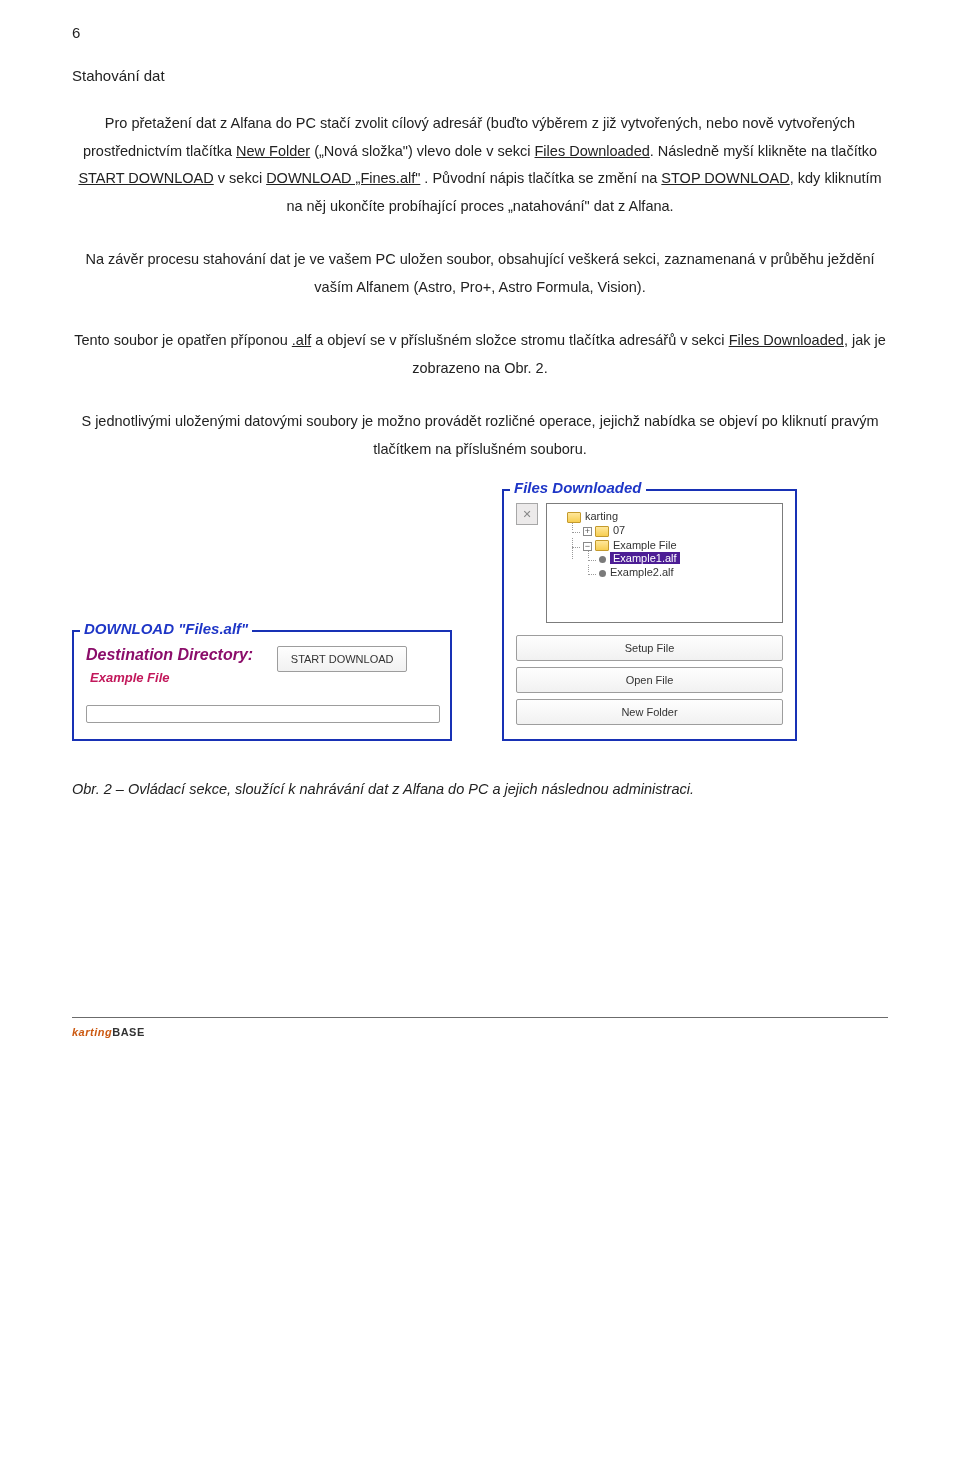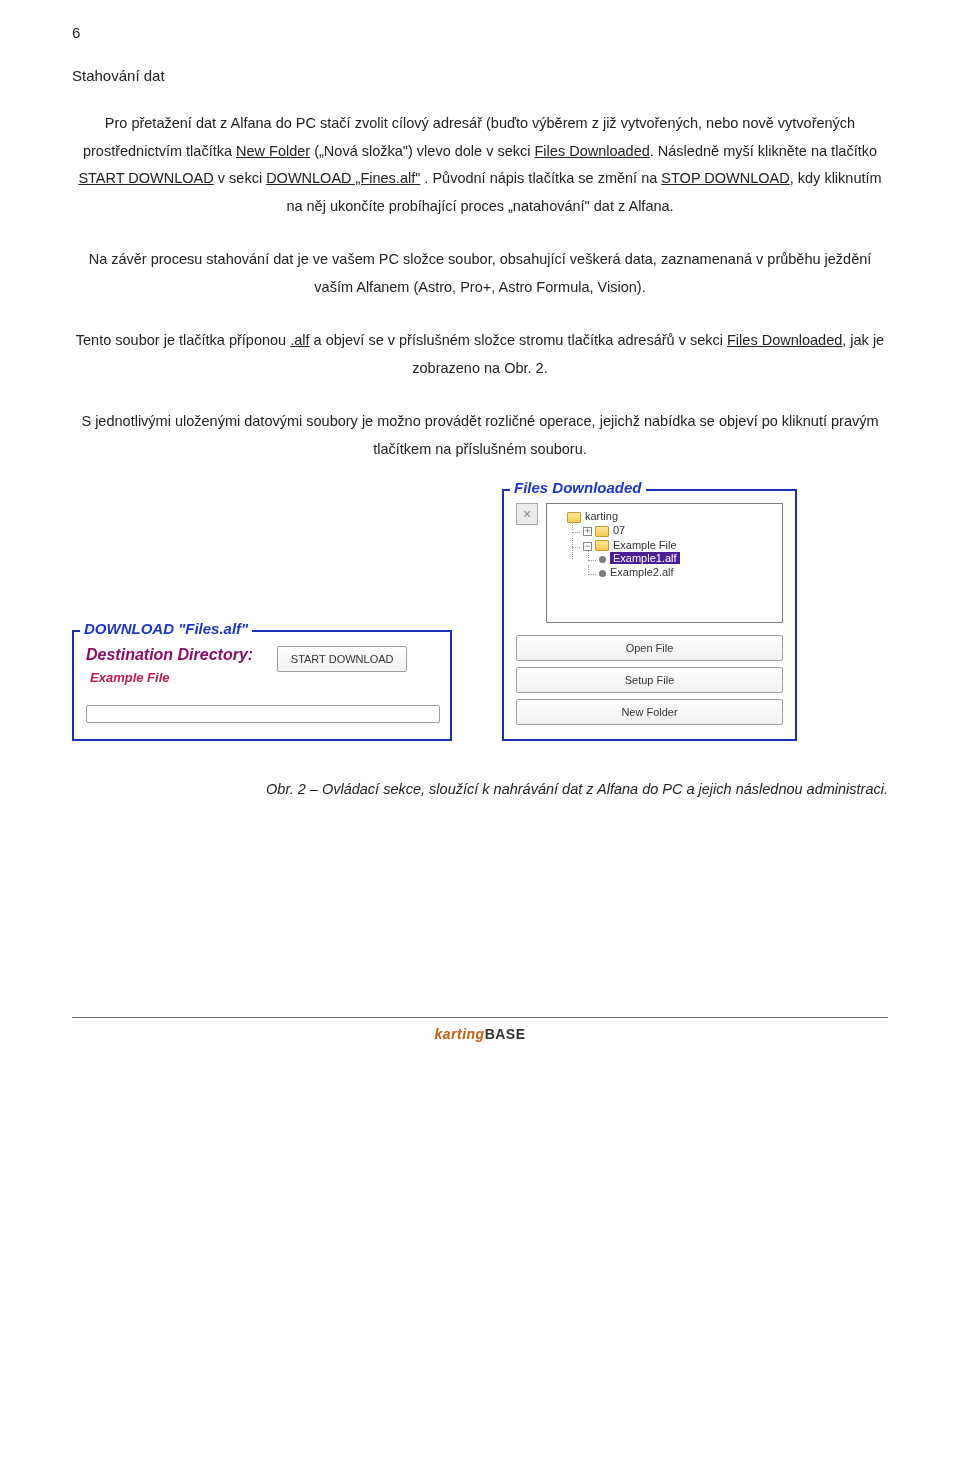"Na závěr procesu stahování dat" p.body { text: složce soubor, obsahující veškerá data -> uložen soubor, obsahující veškerá sekci }
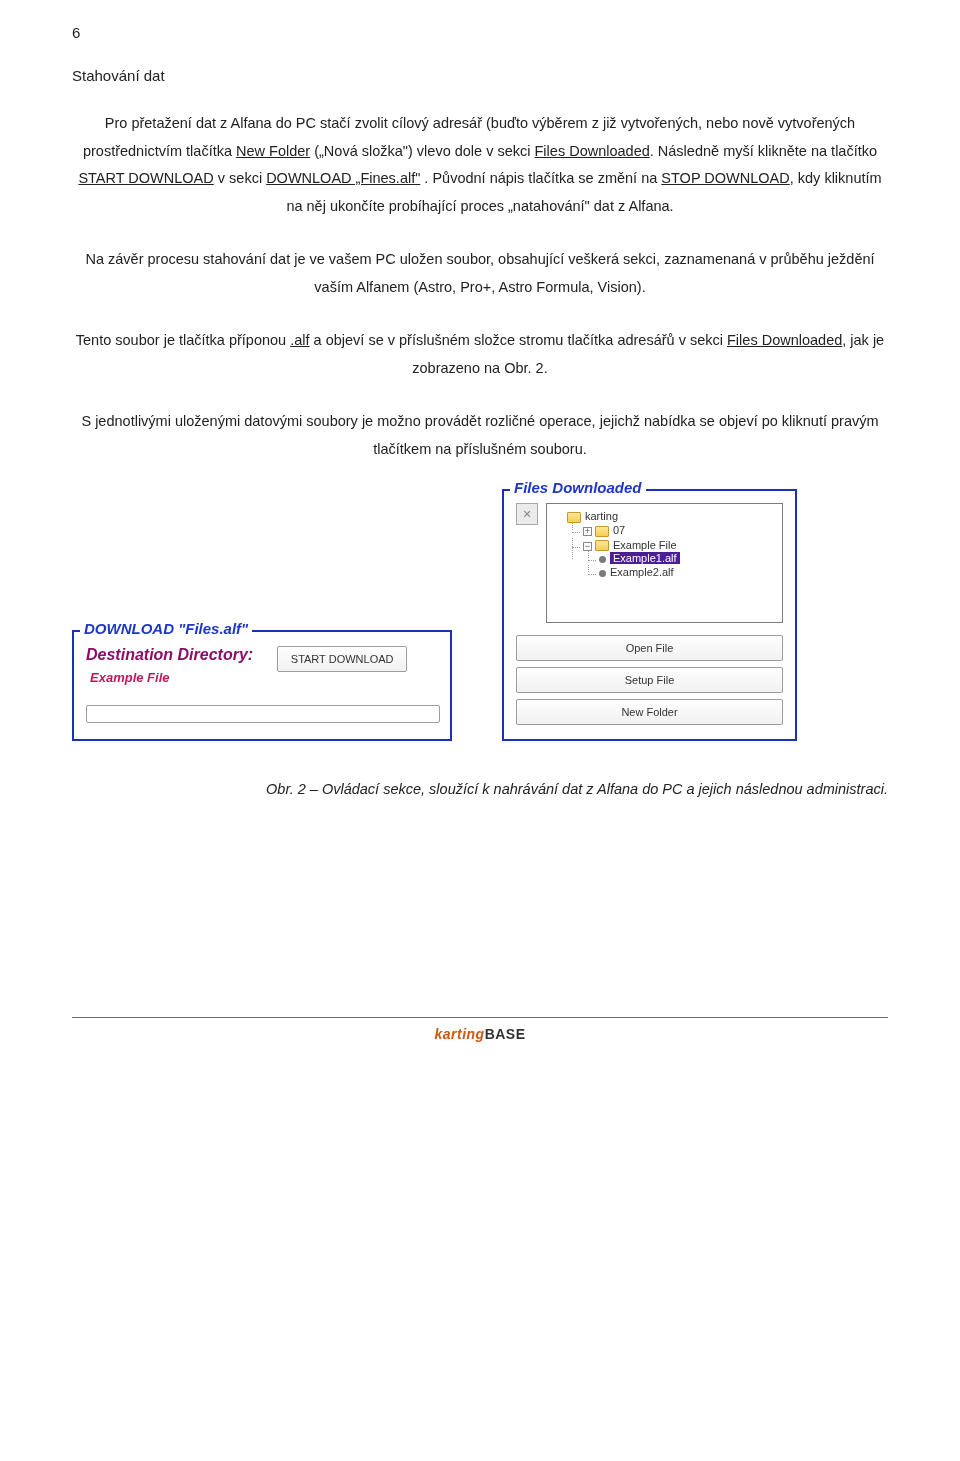"Tento soubor je tlačítka příponou" span { text: tlačítka -> opatřen }
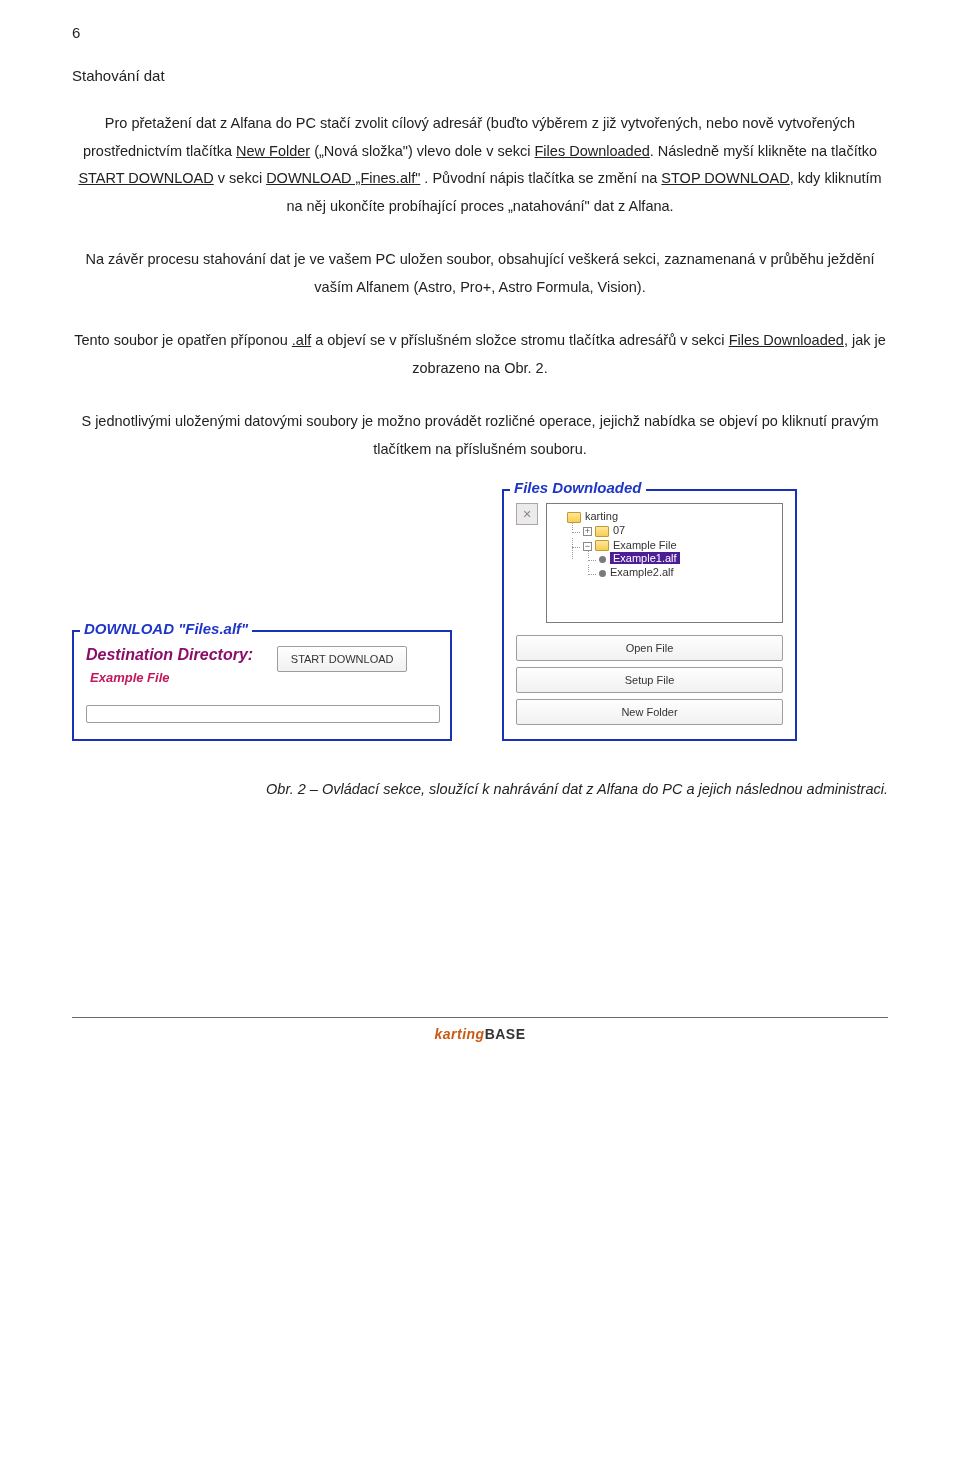"Open File" div.btn { order: before "Setup File" -> after "Setup File" }
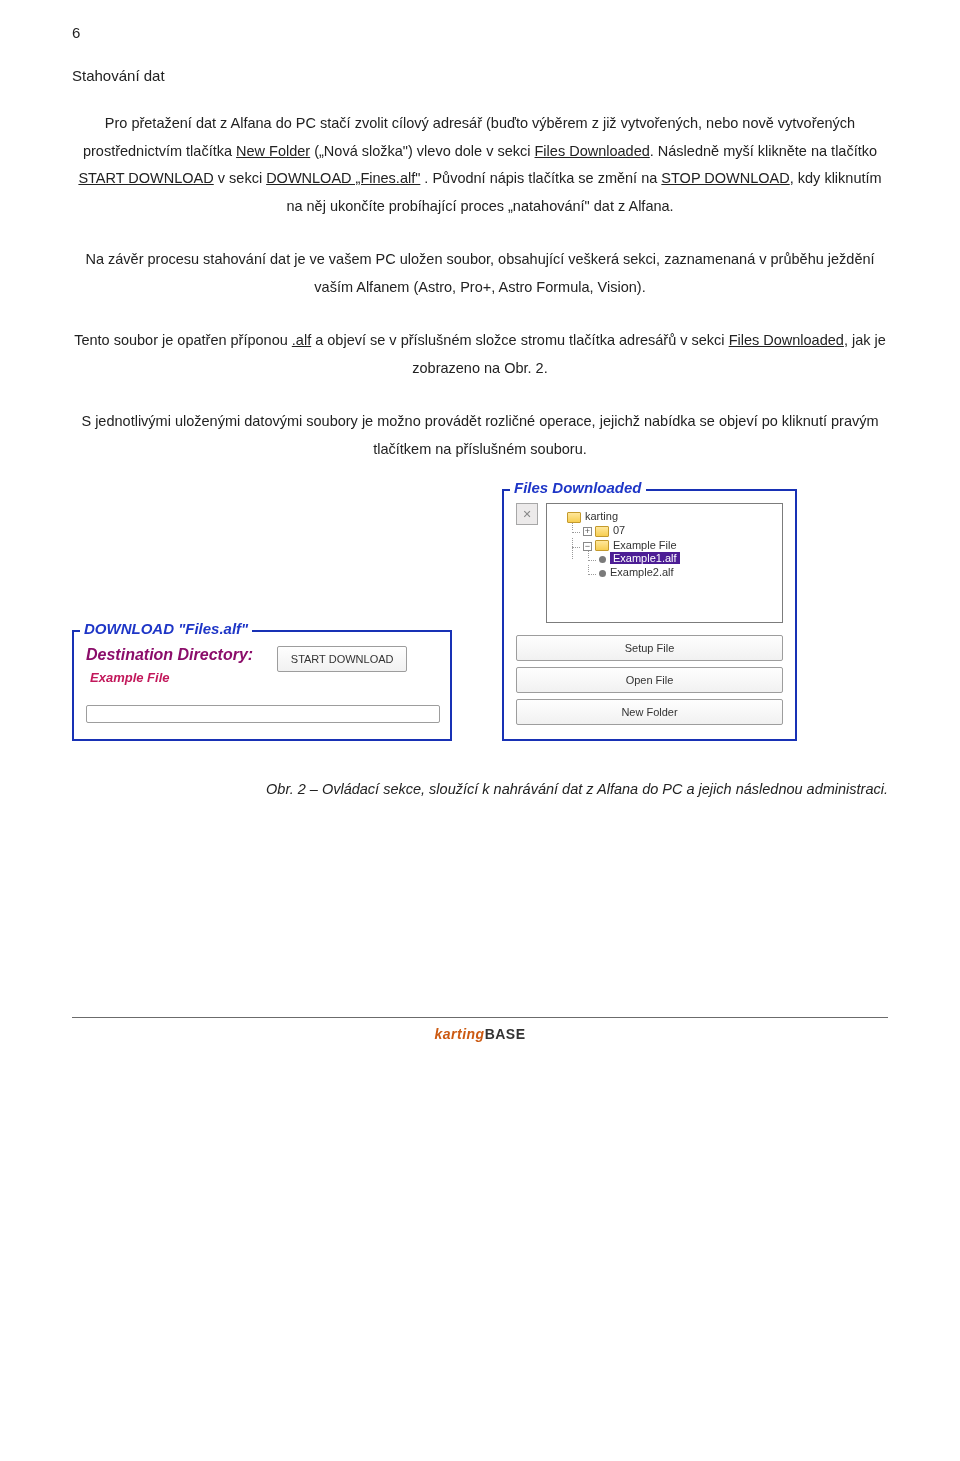"Obr. 2 – Ovládací sekce," .caption { text-align: right -> none }
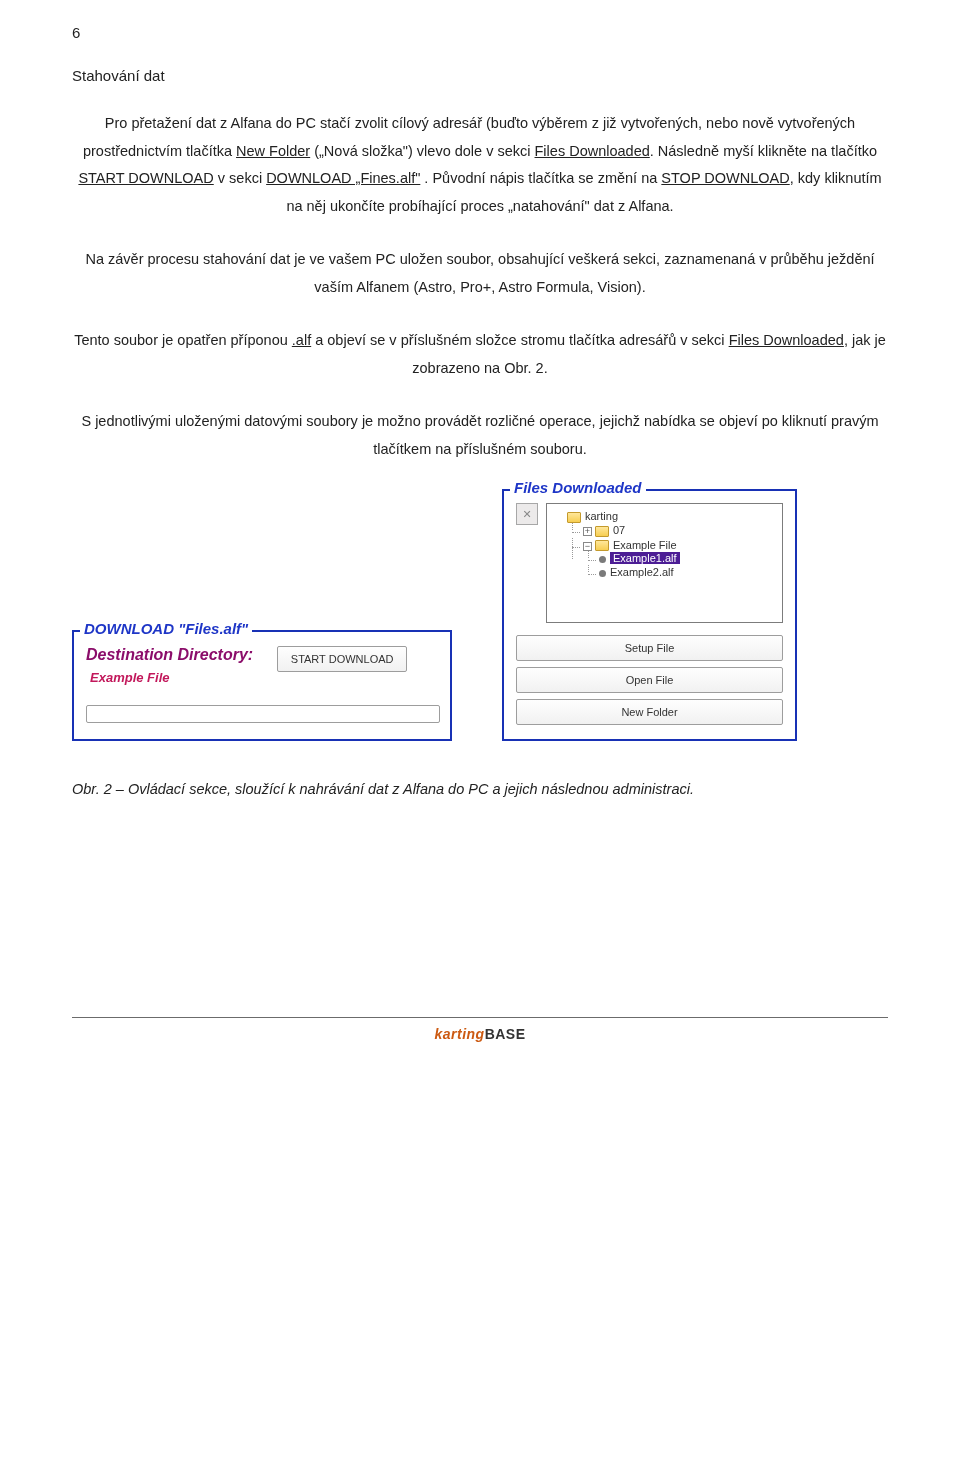"kartingBASE" .footer-logo { font-size: 14px -> 11px; text-align: center -> none }
